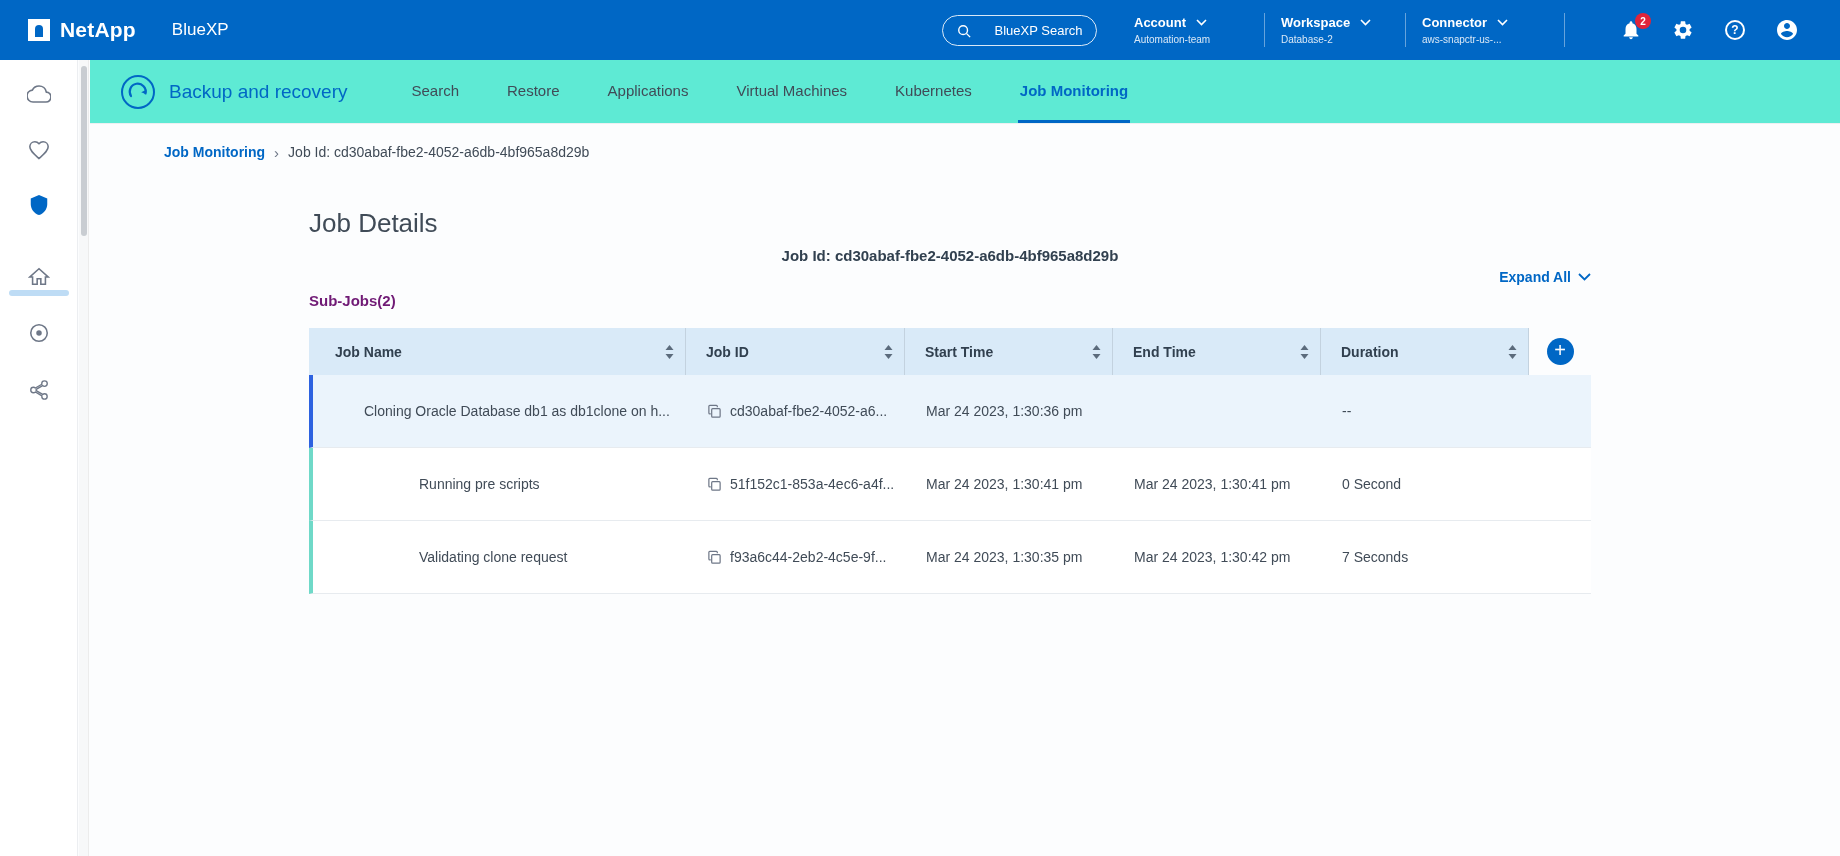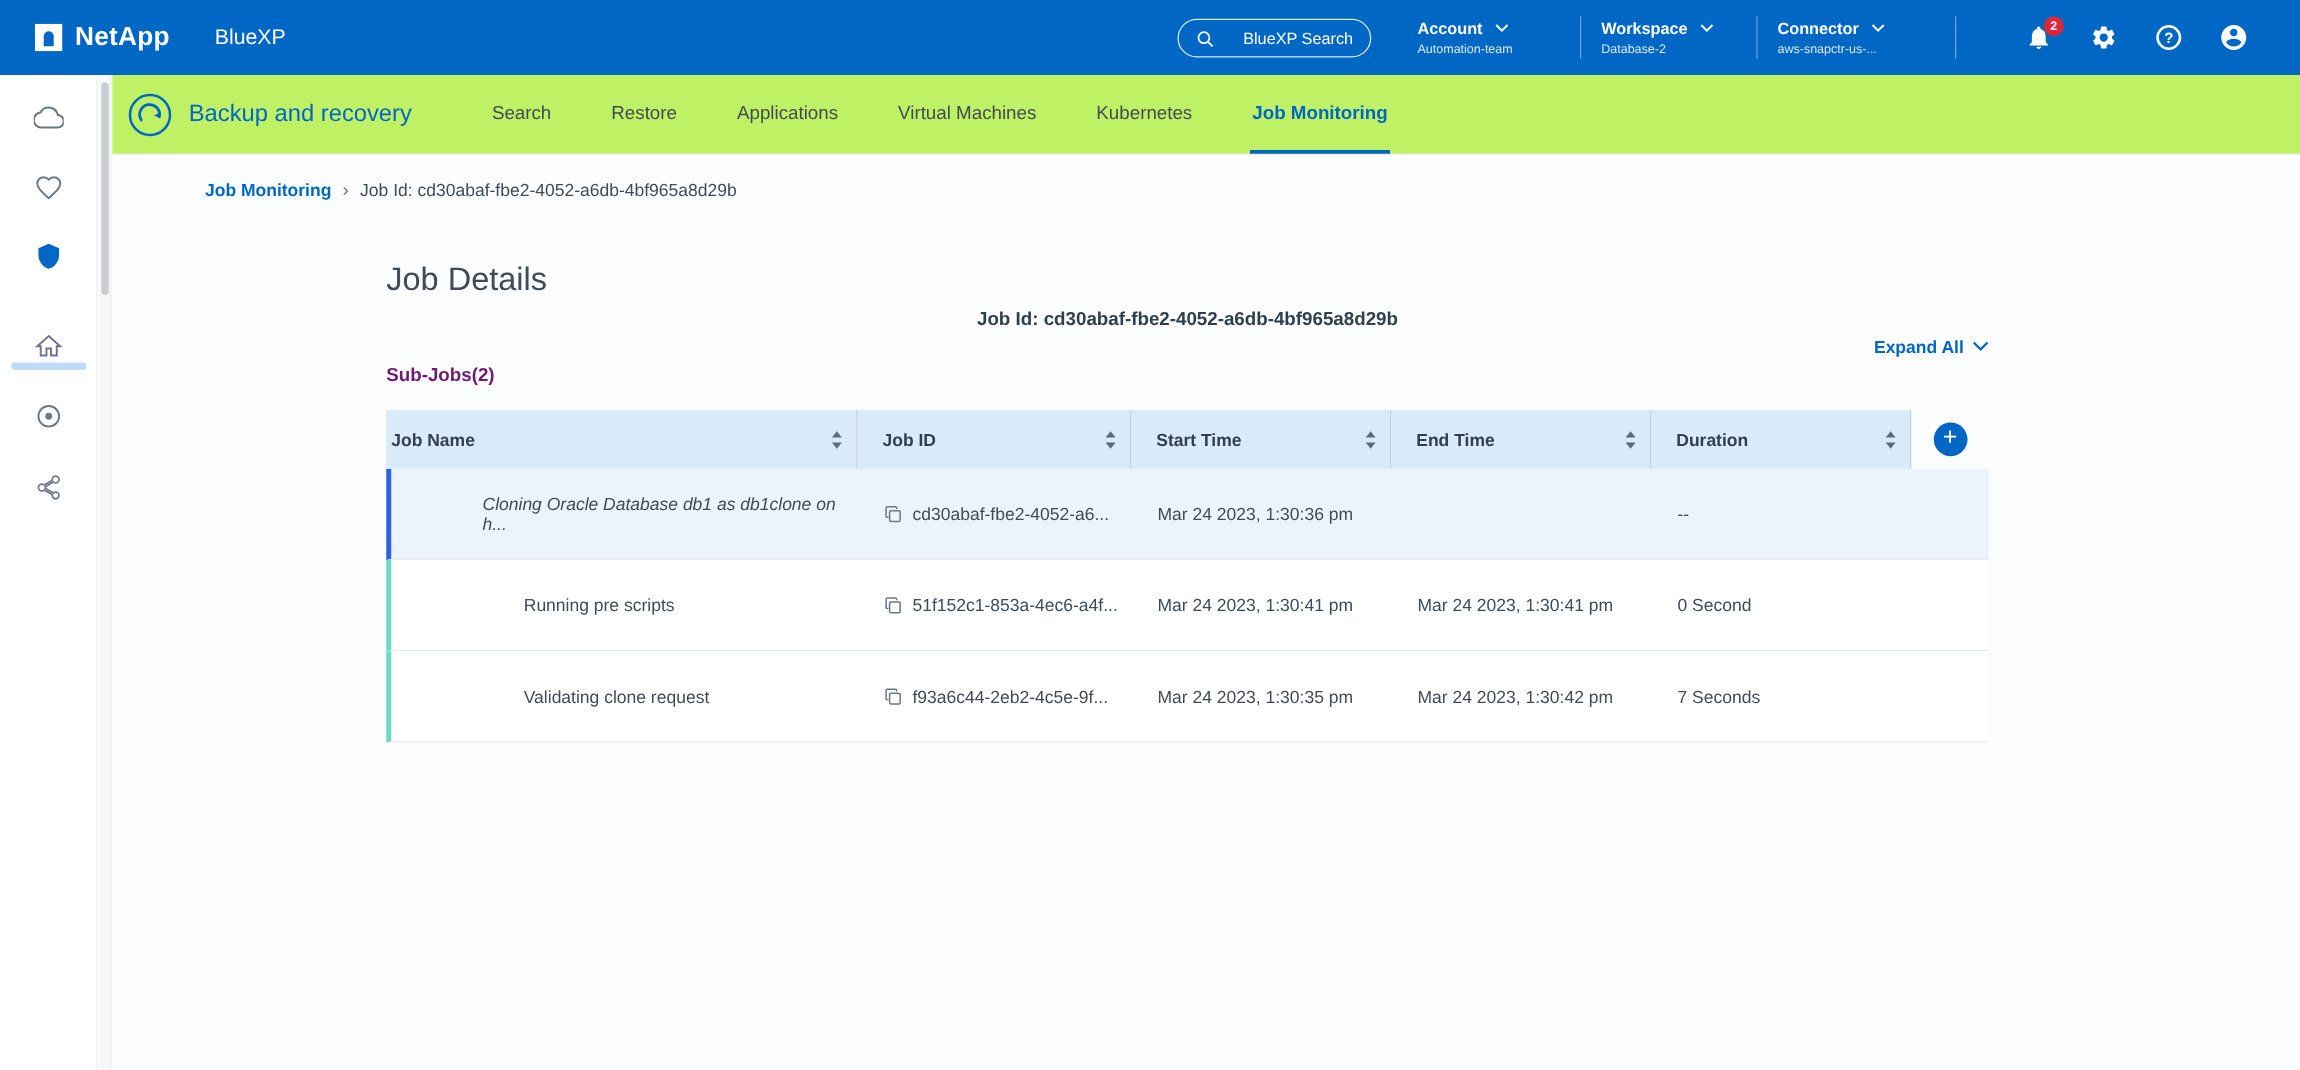"Backup and recovery" .subheader { background: #bef264 -> #5eead4; padding-left: 12px -> 30px }
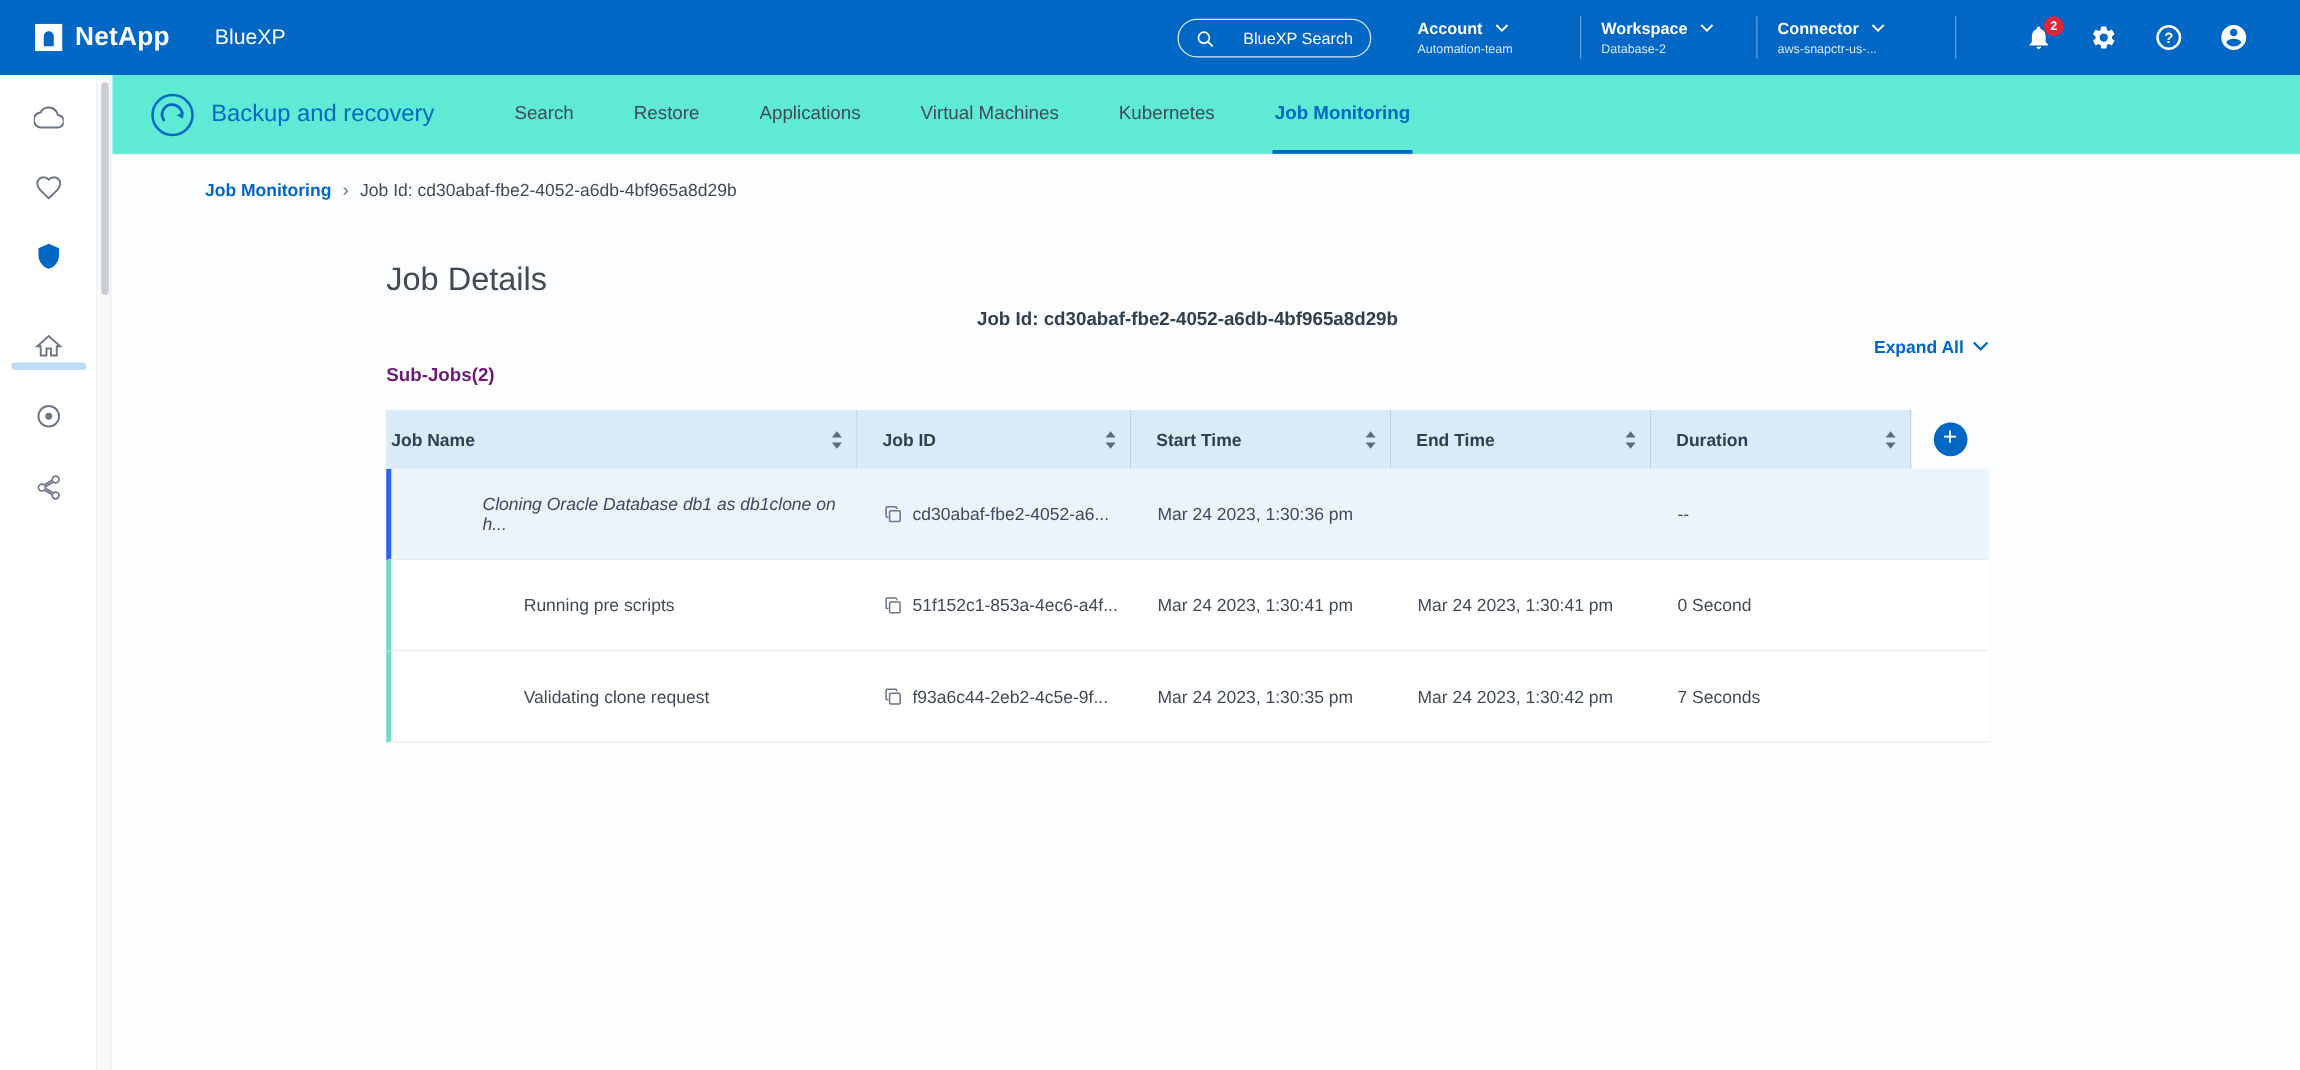"Job Name" .th:first-child { padding-left: 4px -> 26px }
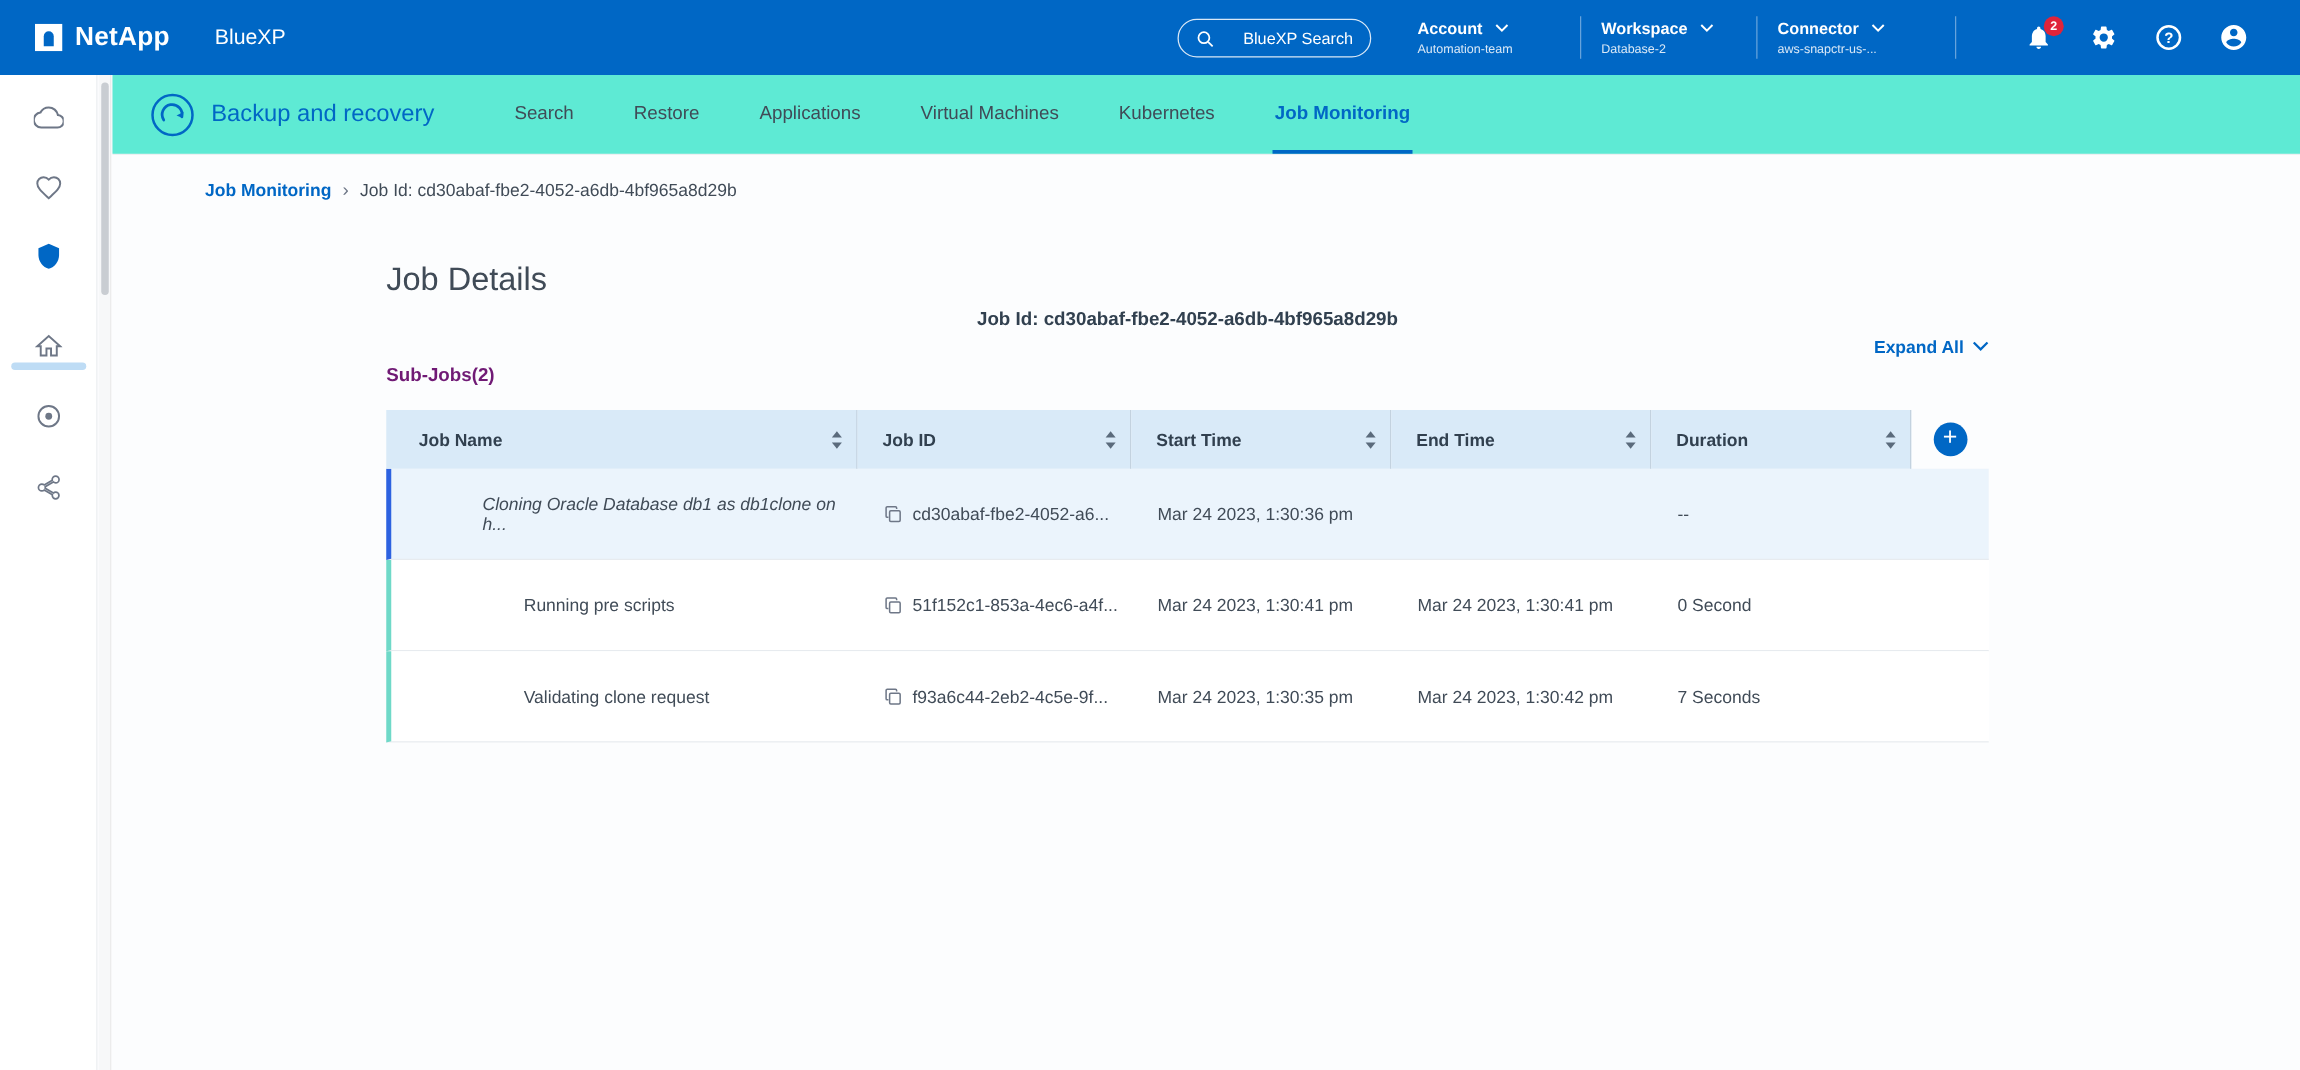"Cloning Oracle Database db1 as" .row.parent .cell-name { font-style: italic -> none; padding-left: 73px -> 51px }
